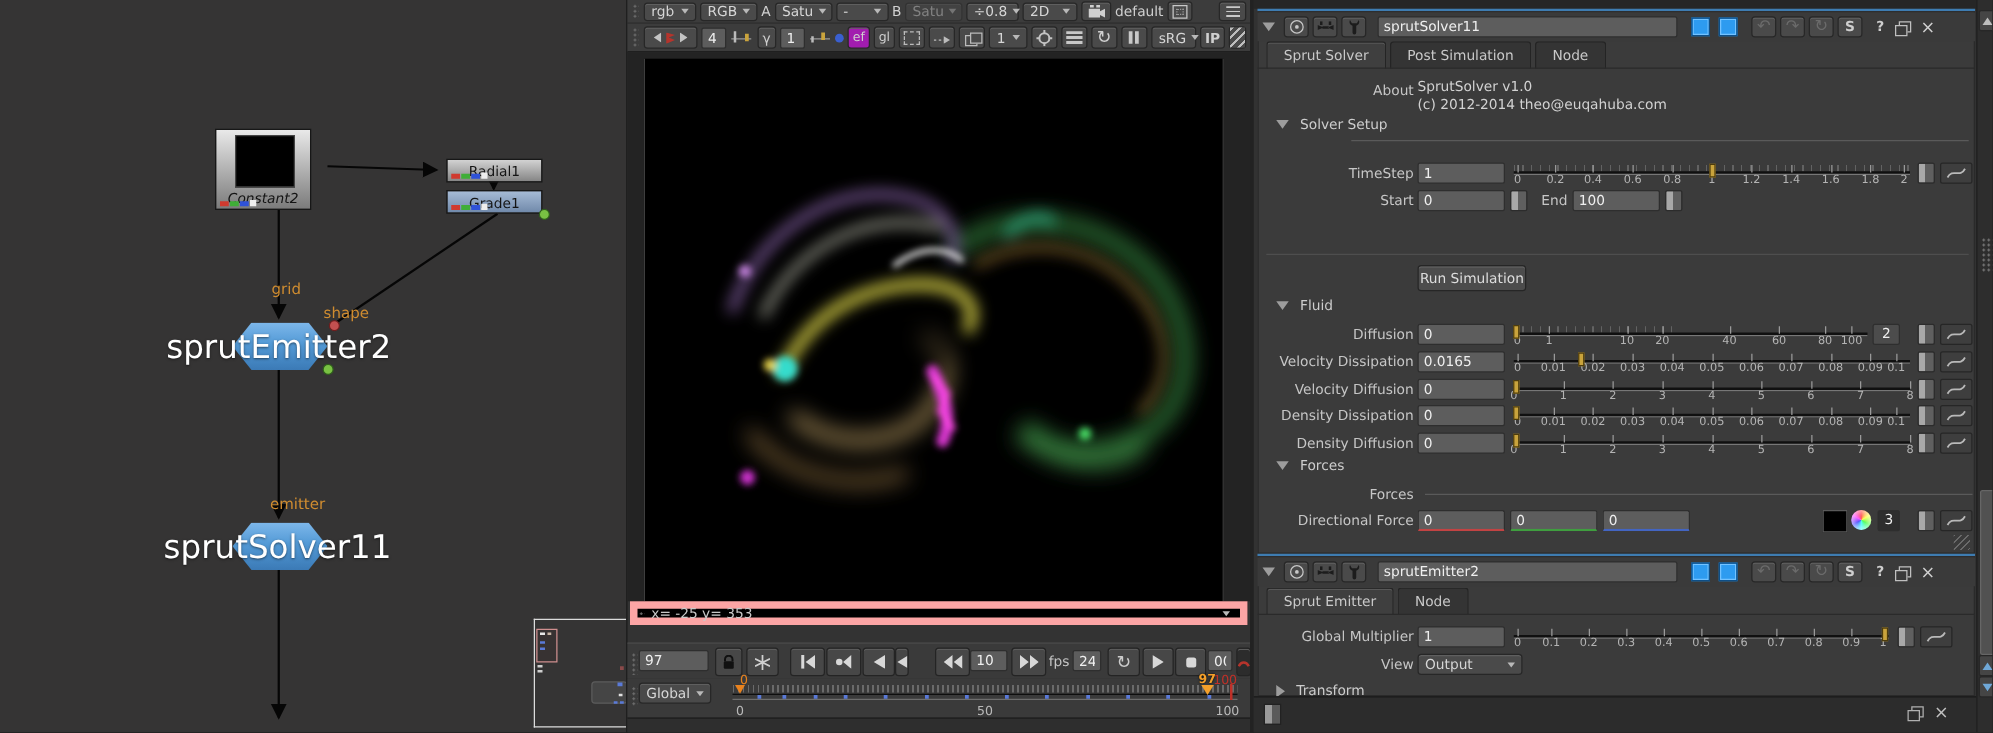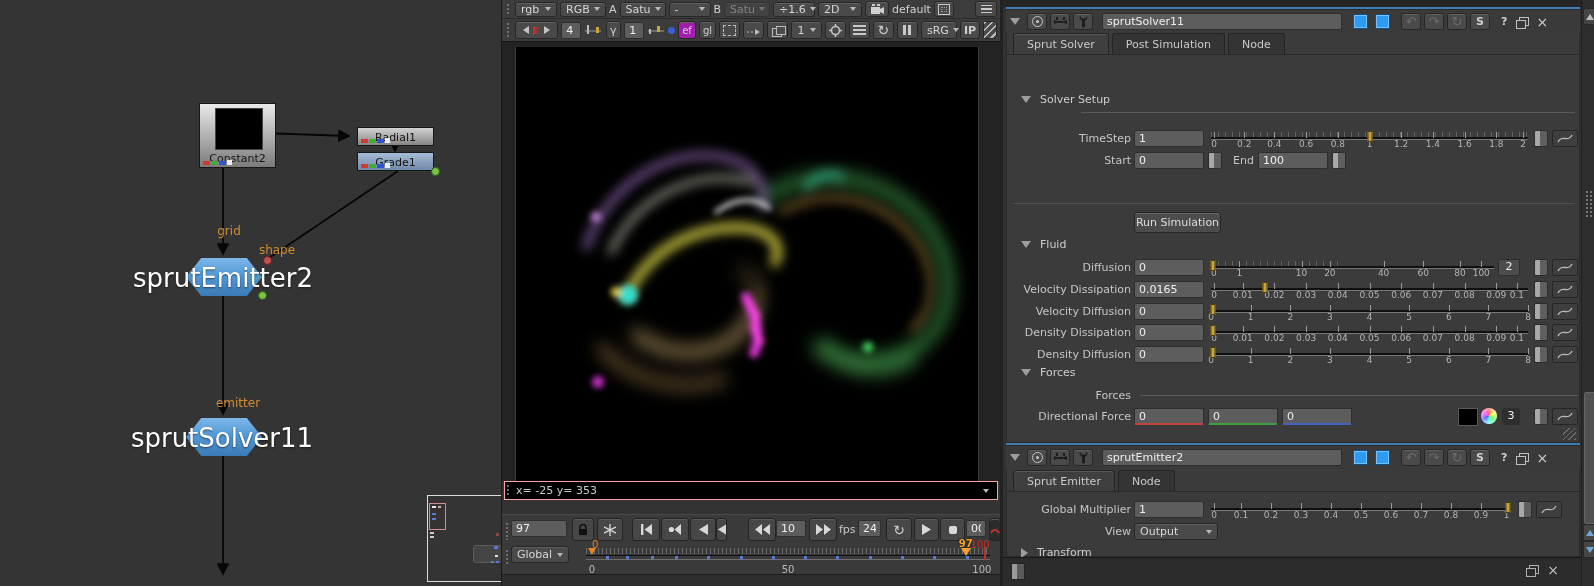"÷1.6" span { text: 1.6 -> 0.8 }
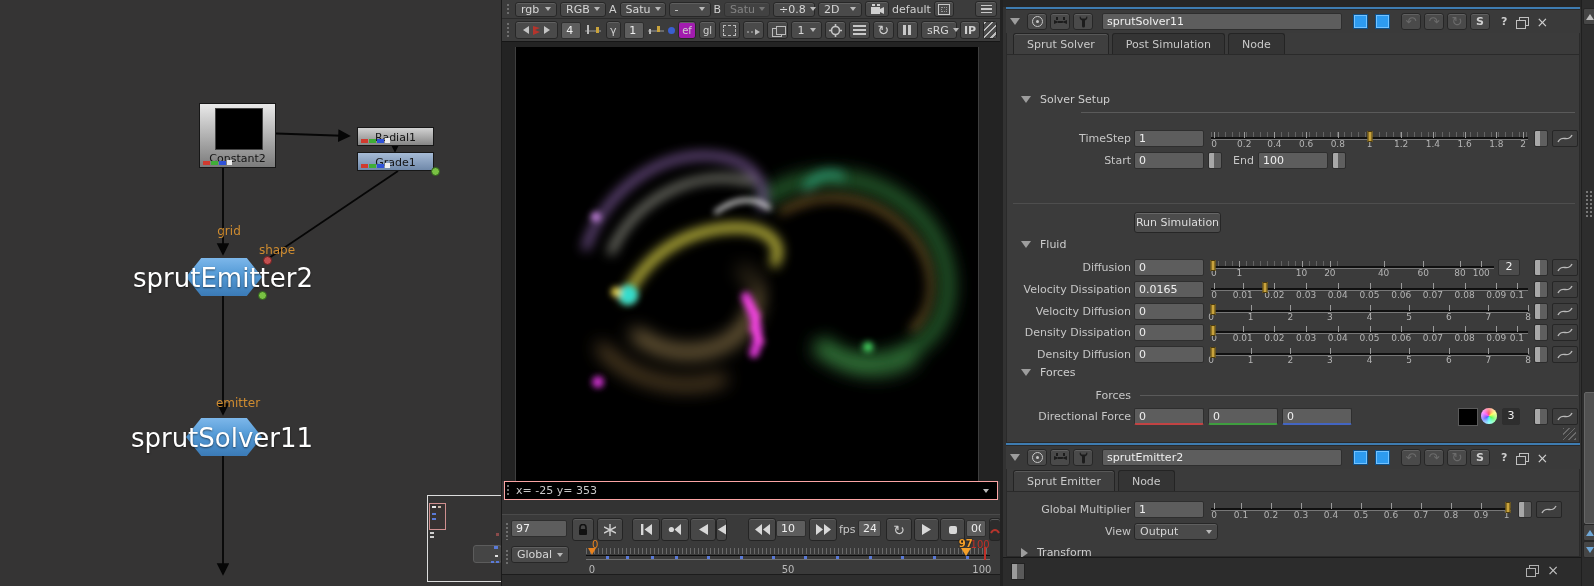"About" div.prow { html: none -> <div> <div>About</div> <div> <div>SprutSolver v1.0</div> <div>(c) 2012-2014 theo@euqahuba.com</div> </div> </div> }
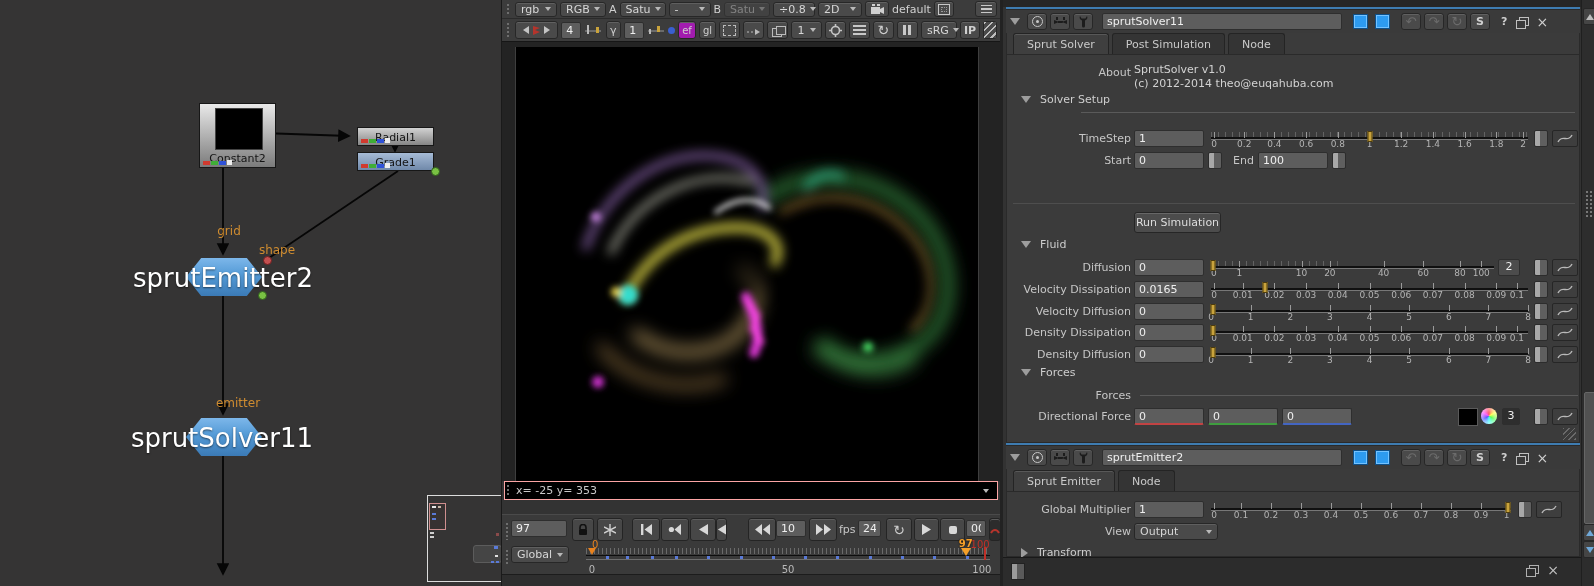"Constant2" div.gnode { font-style: none -> italic; left: 199px -> 172px }
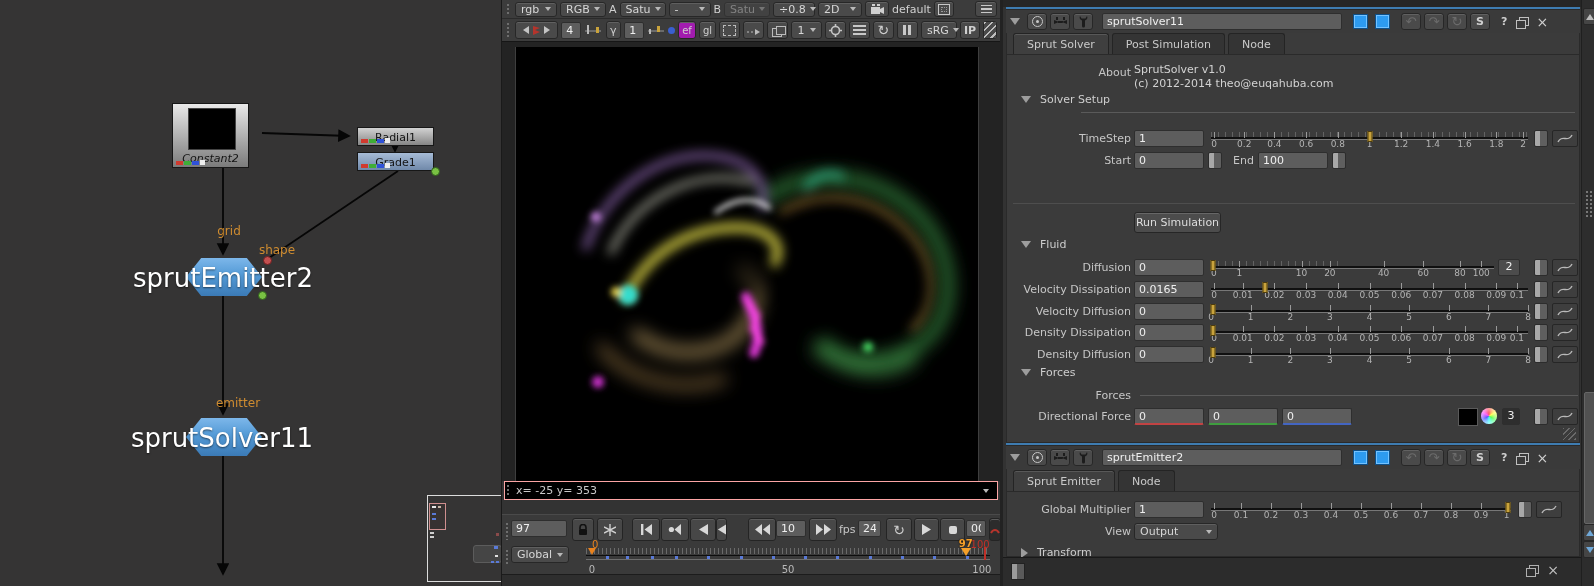"x= -25 y= 353" #infobar { border: 1px solid #fca5a5 -> 6px solid #fca5a5 }
